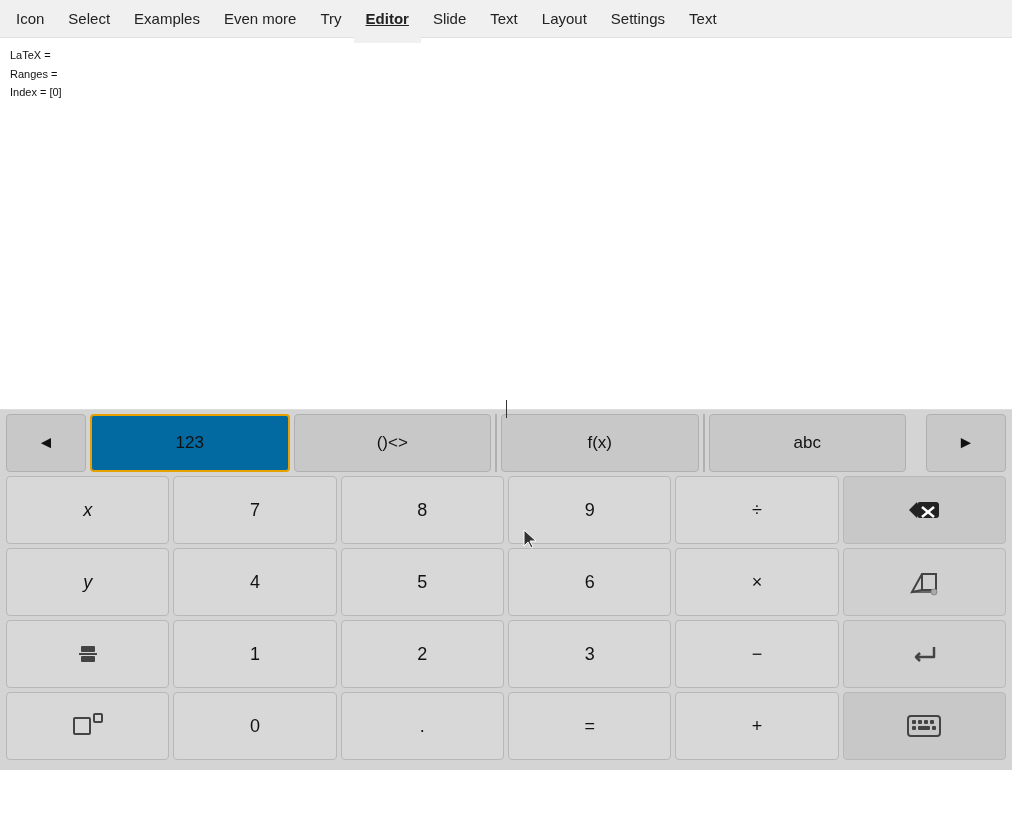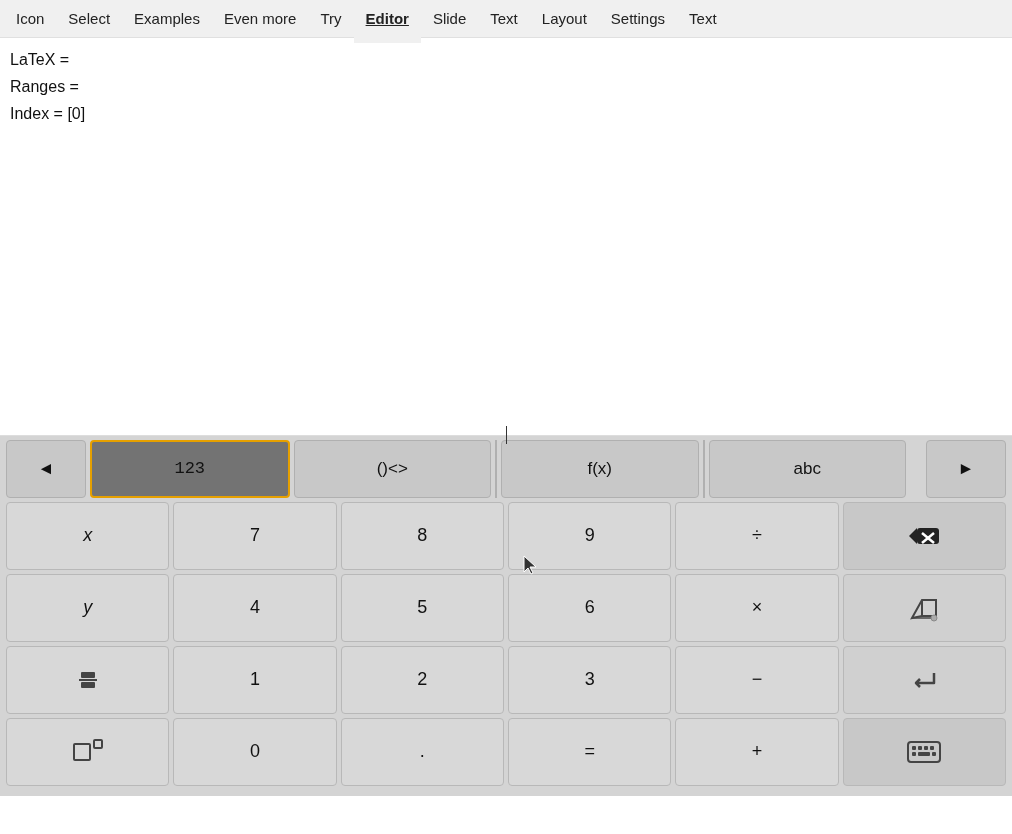"LaTeX =" #info-area { font-size: 16px -> 11px }
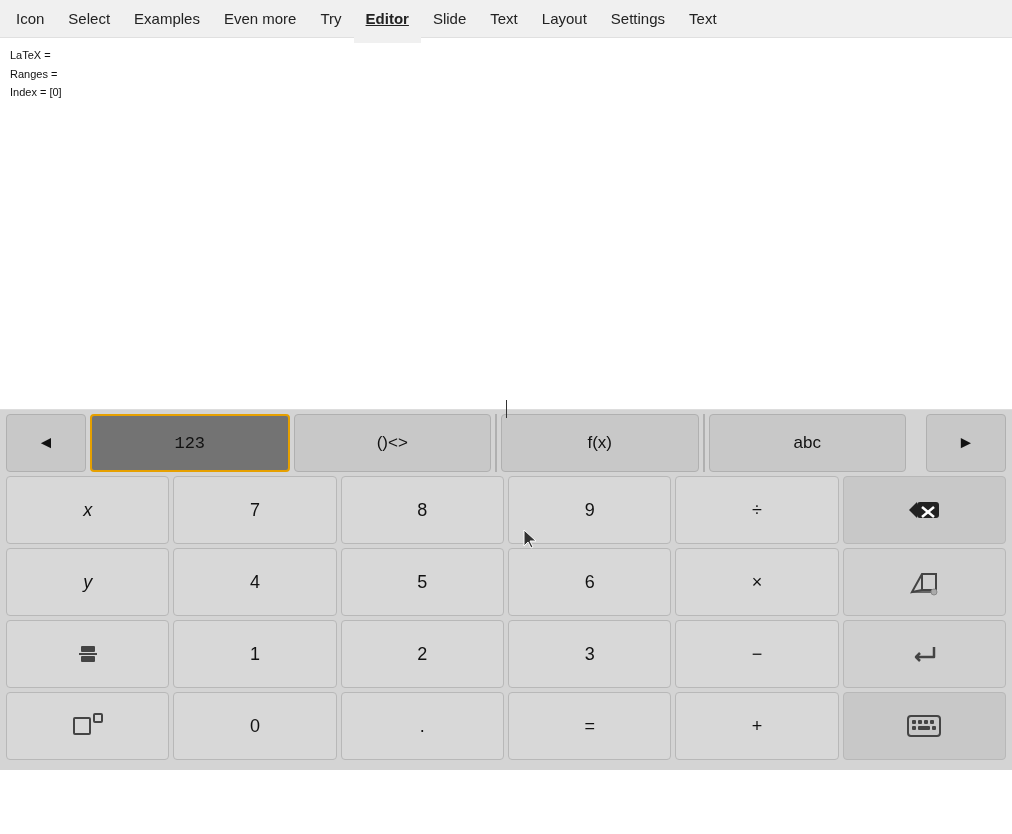"123" .kb-top-btn.selected { background: #737373 -> #0369a1; font-family: Liberation Mono, monospace -> none }
